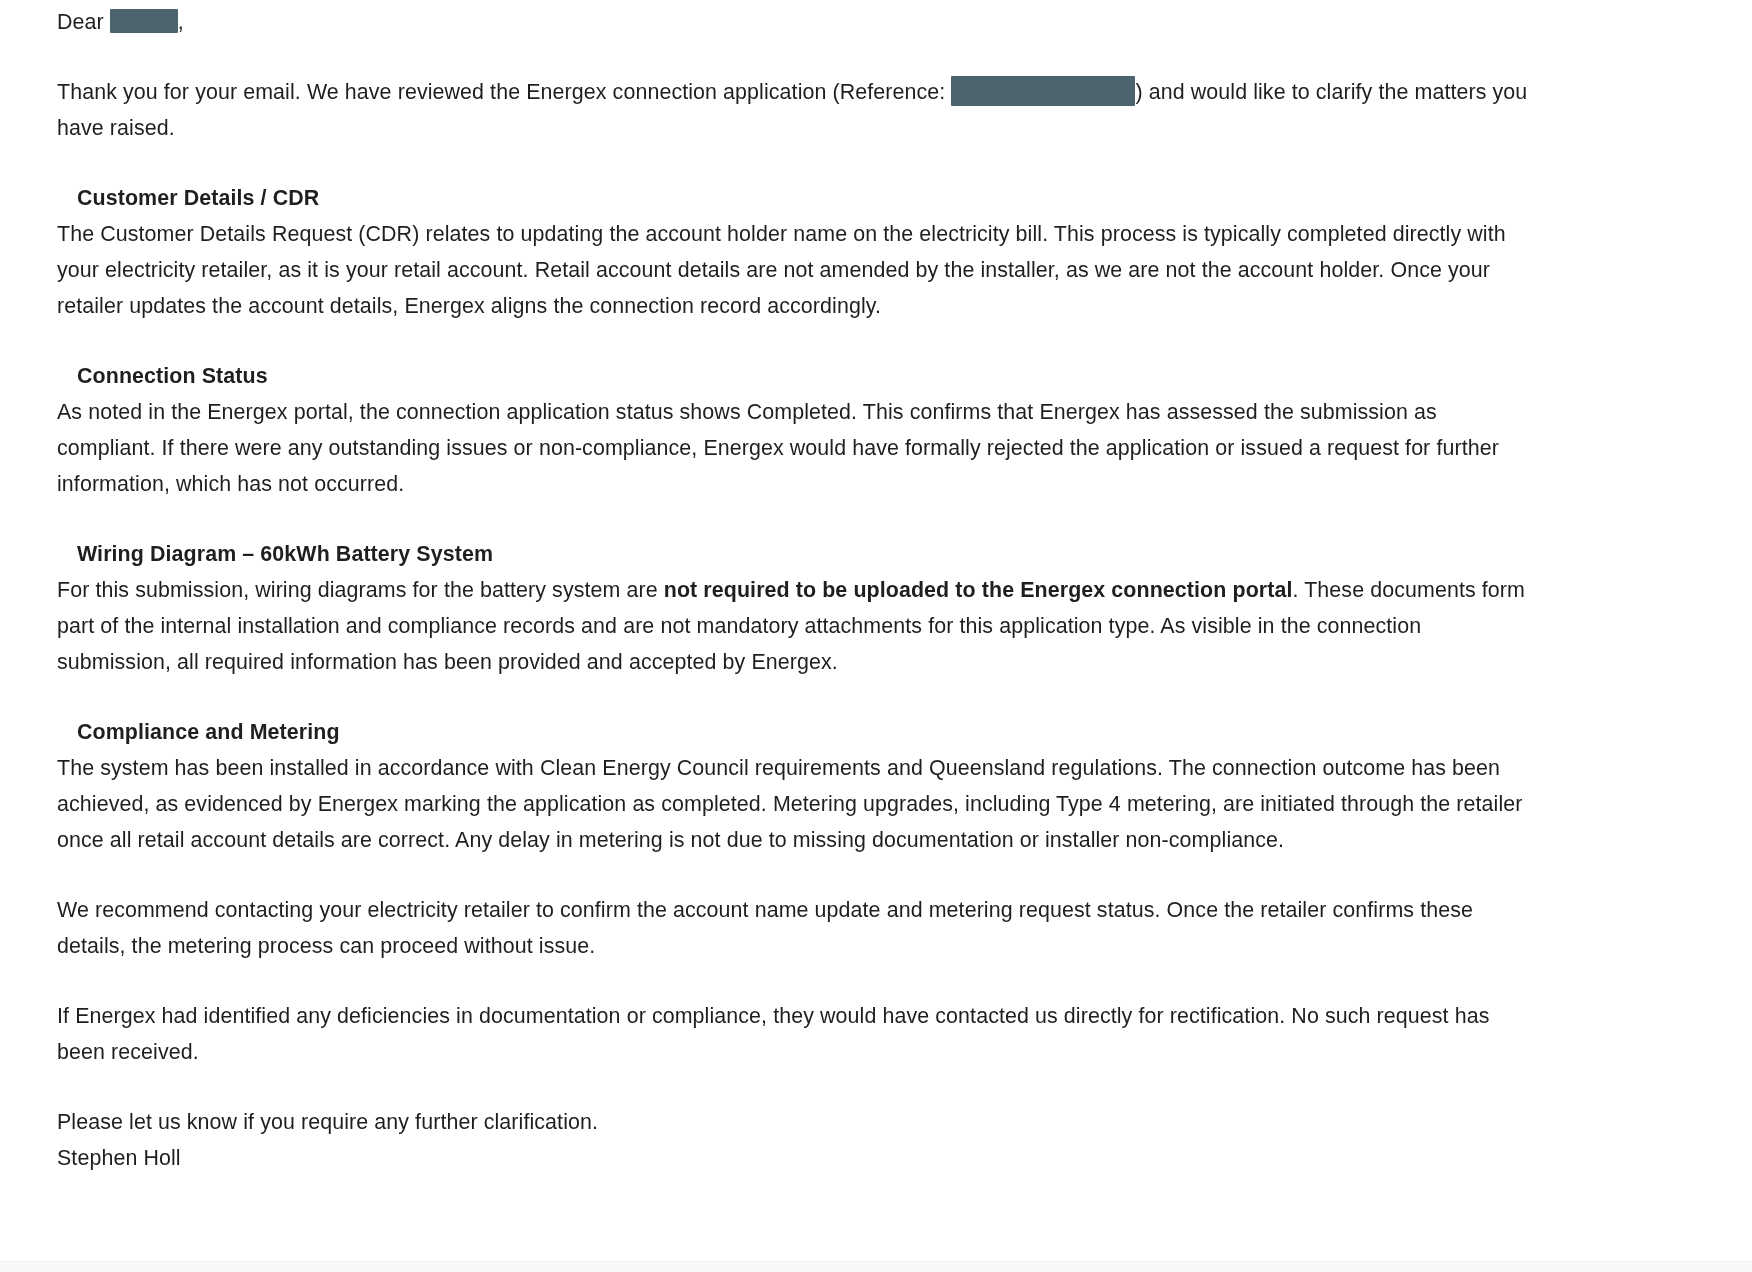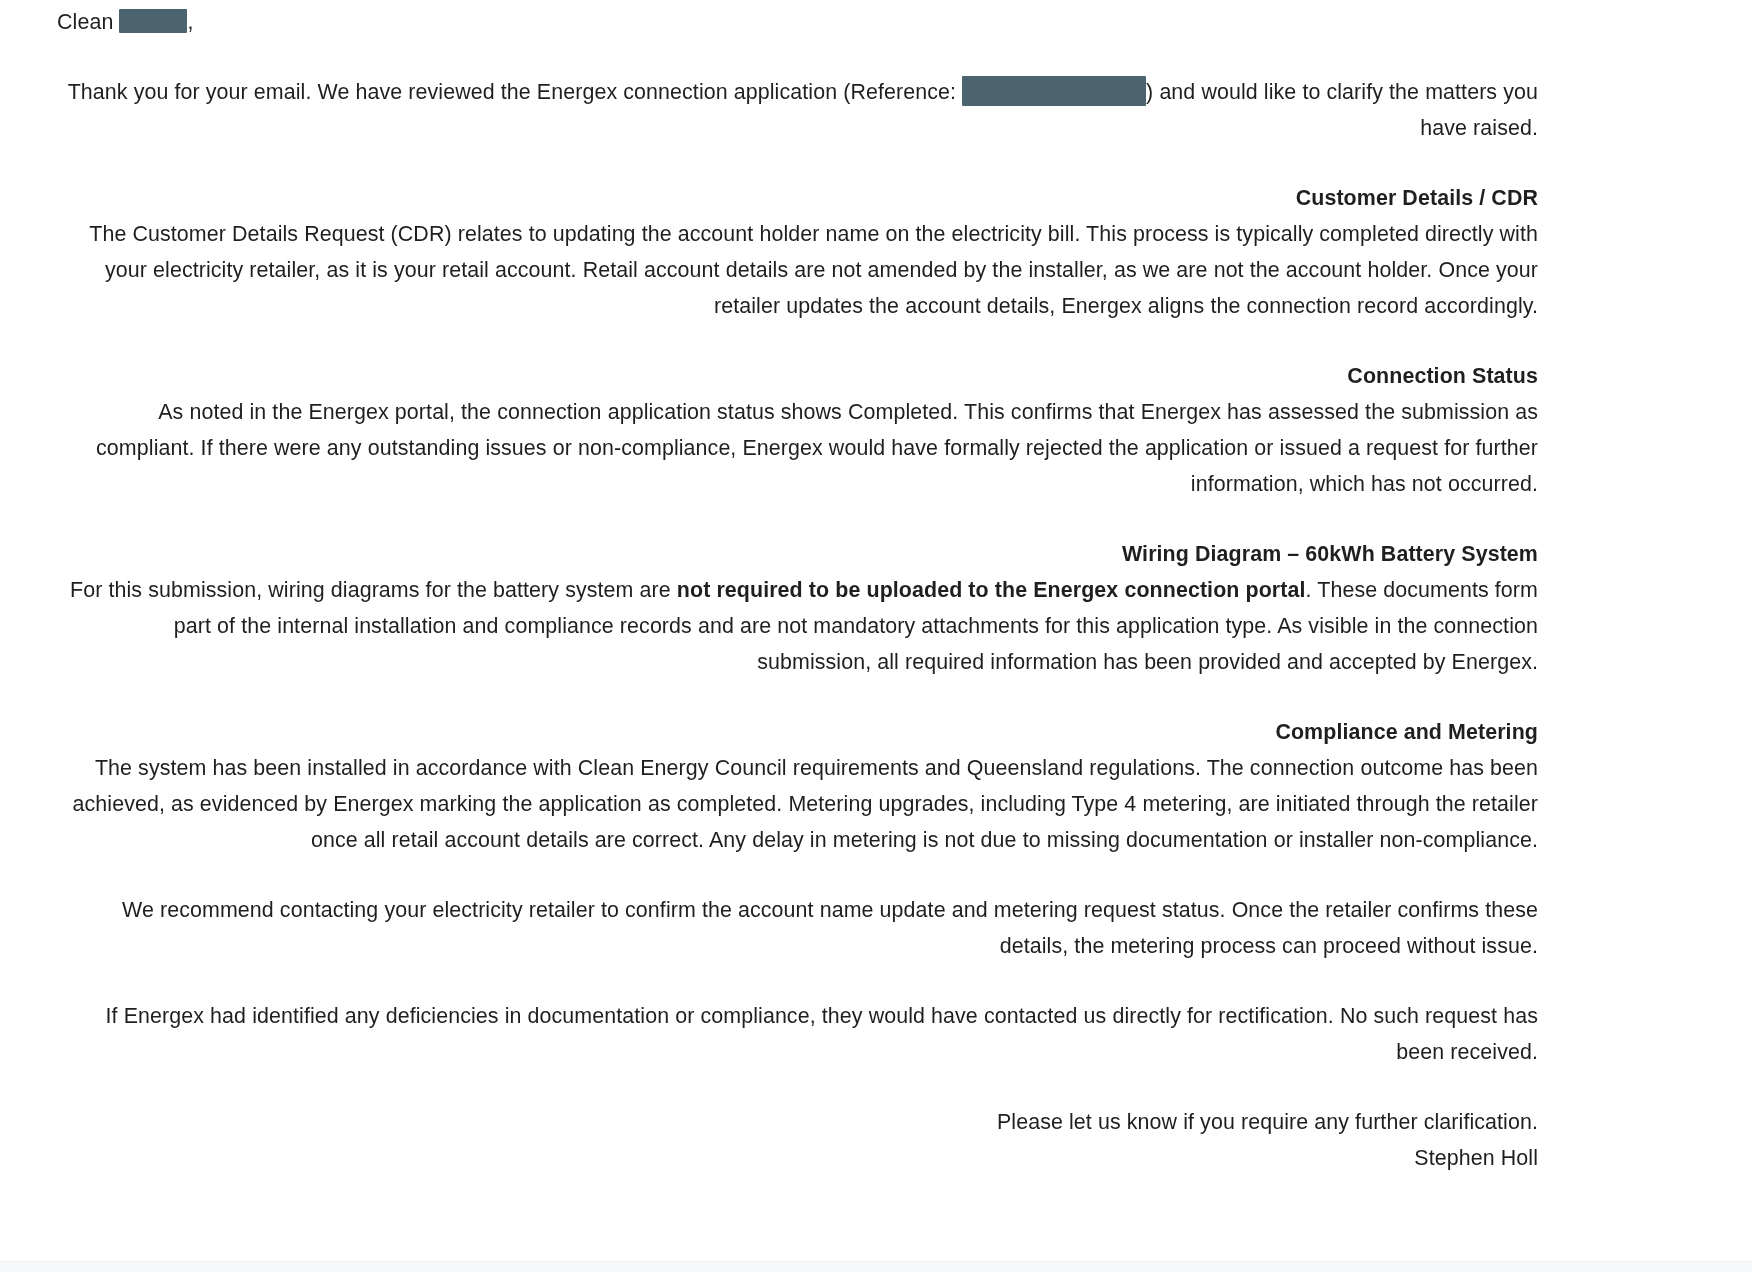"Clean" span { text: Clean -> Dear }
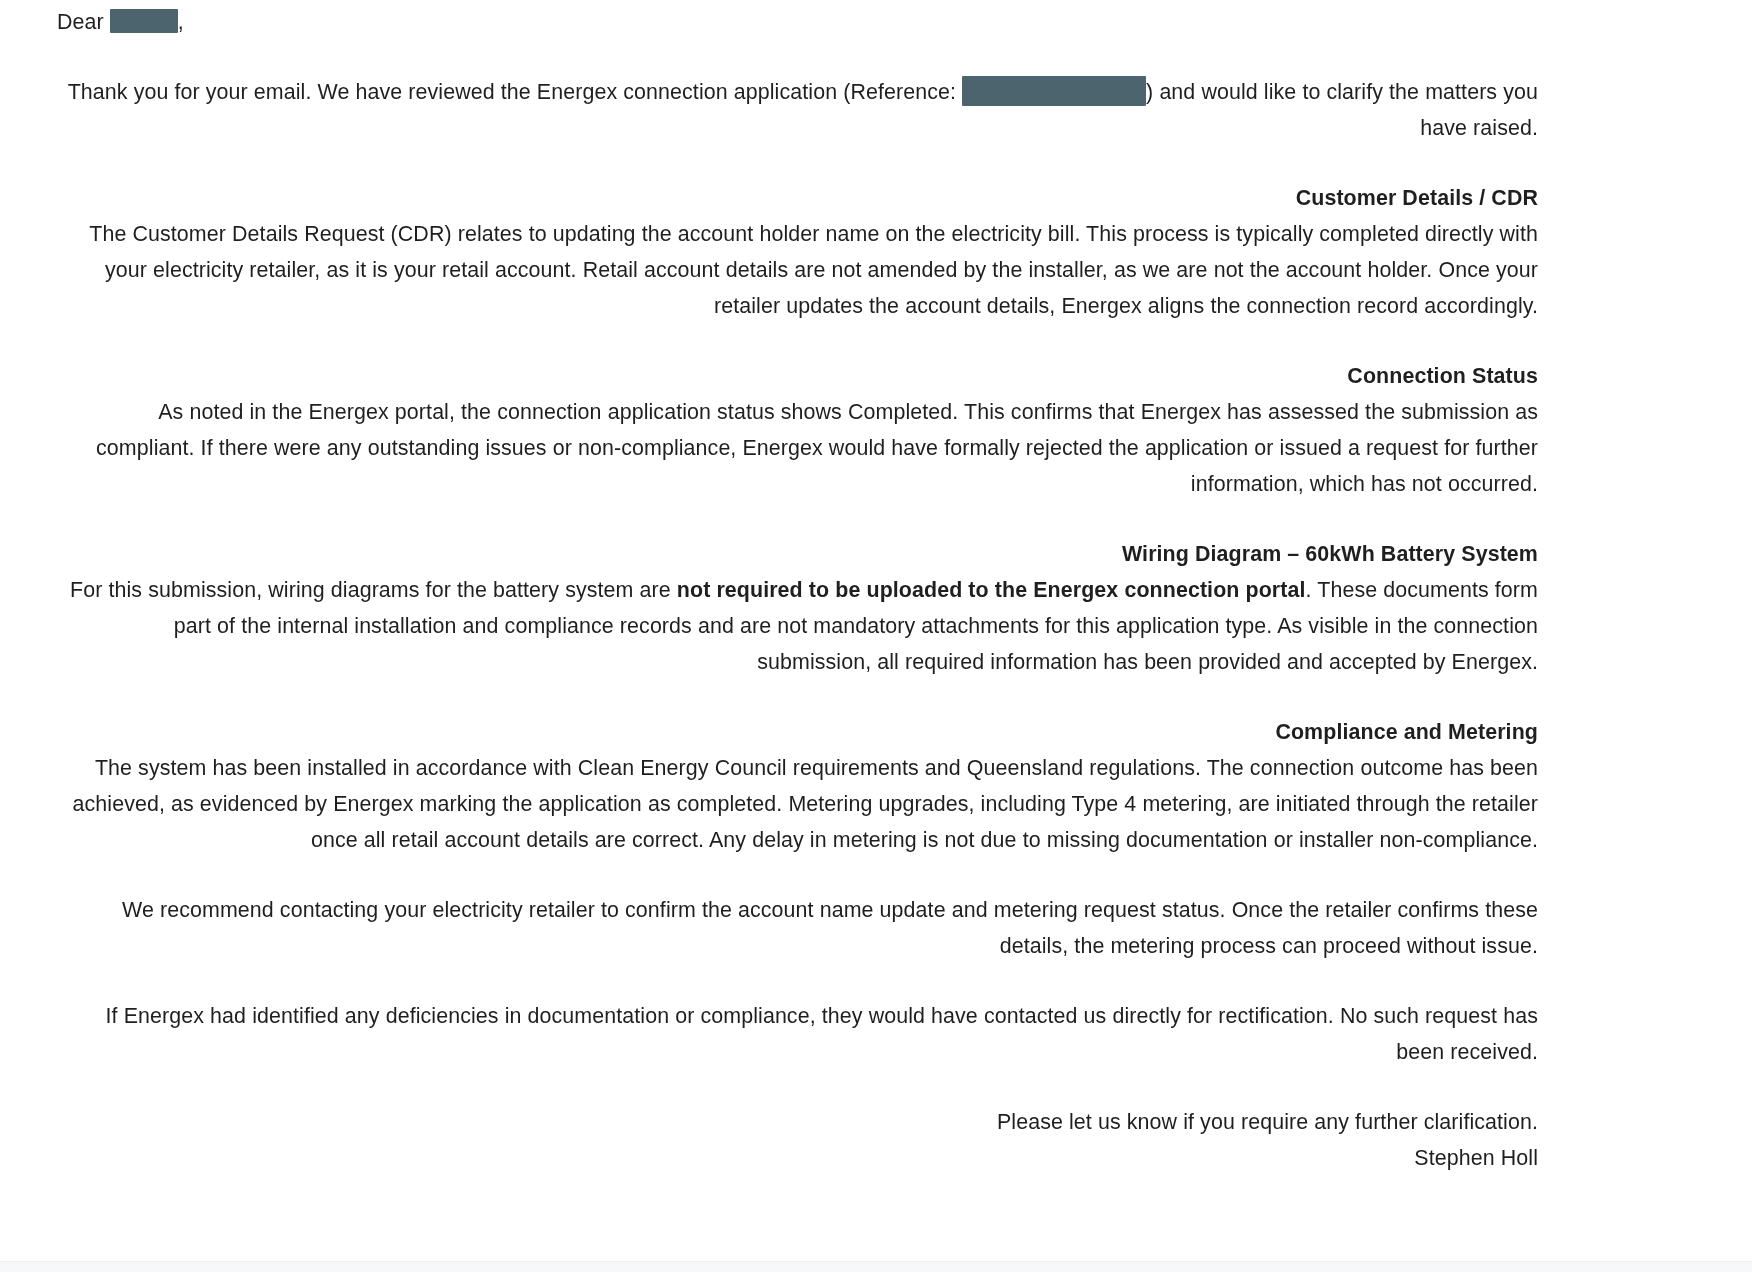"Thank you for your email." .block + .block { text-align: right -> none }
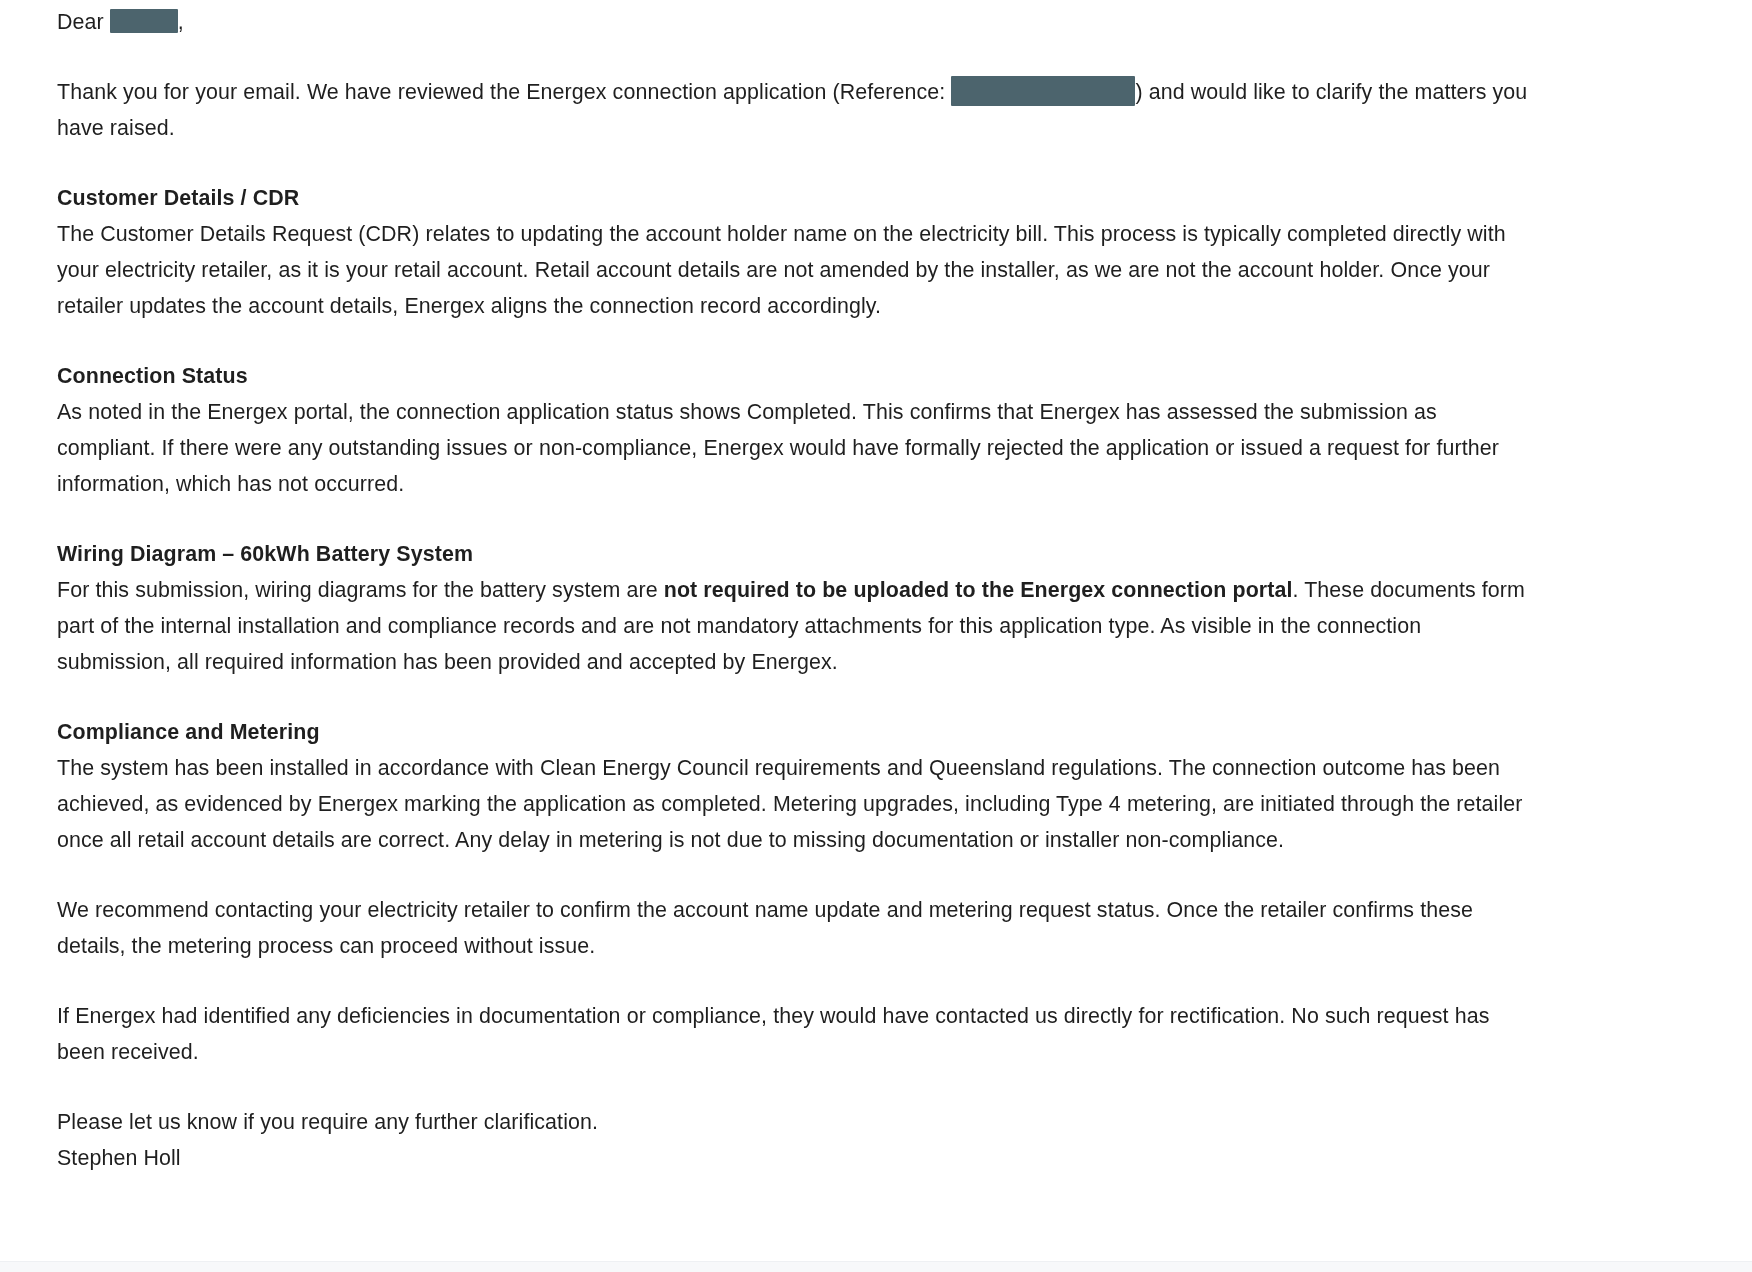"Customer Details / CDR" .hd { margin-left: none -> 20px }
